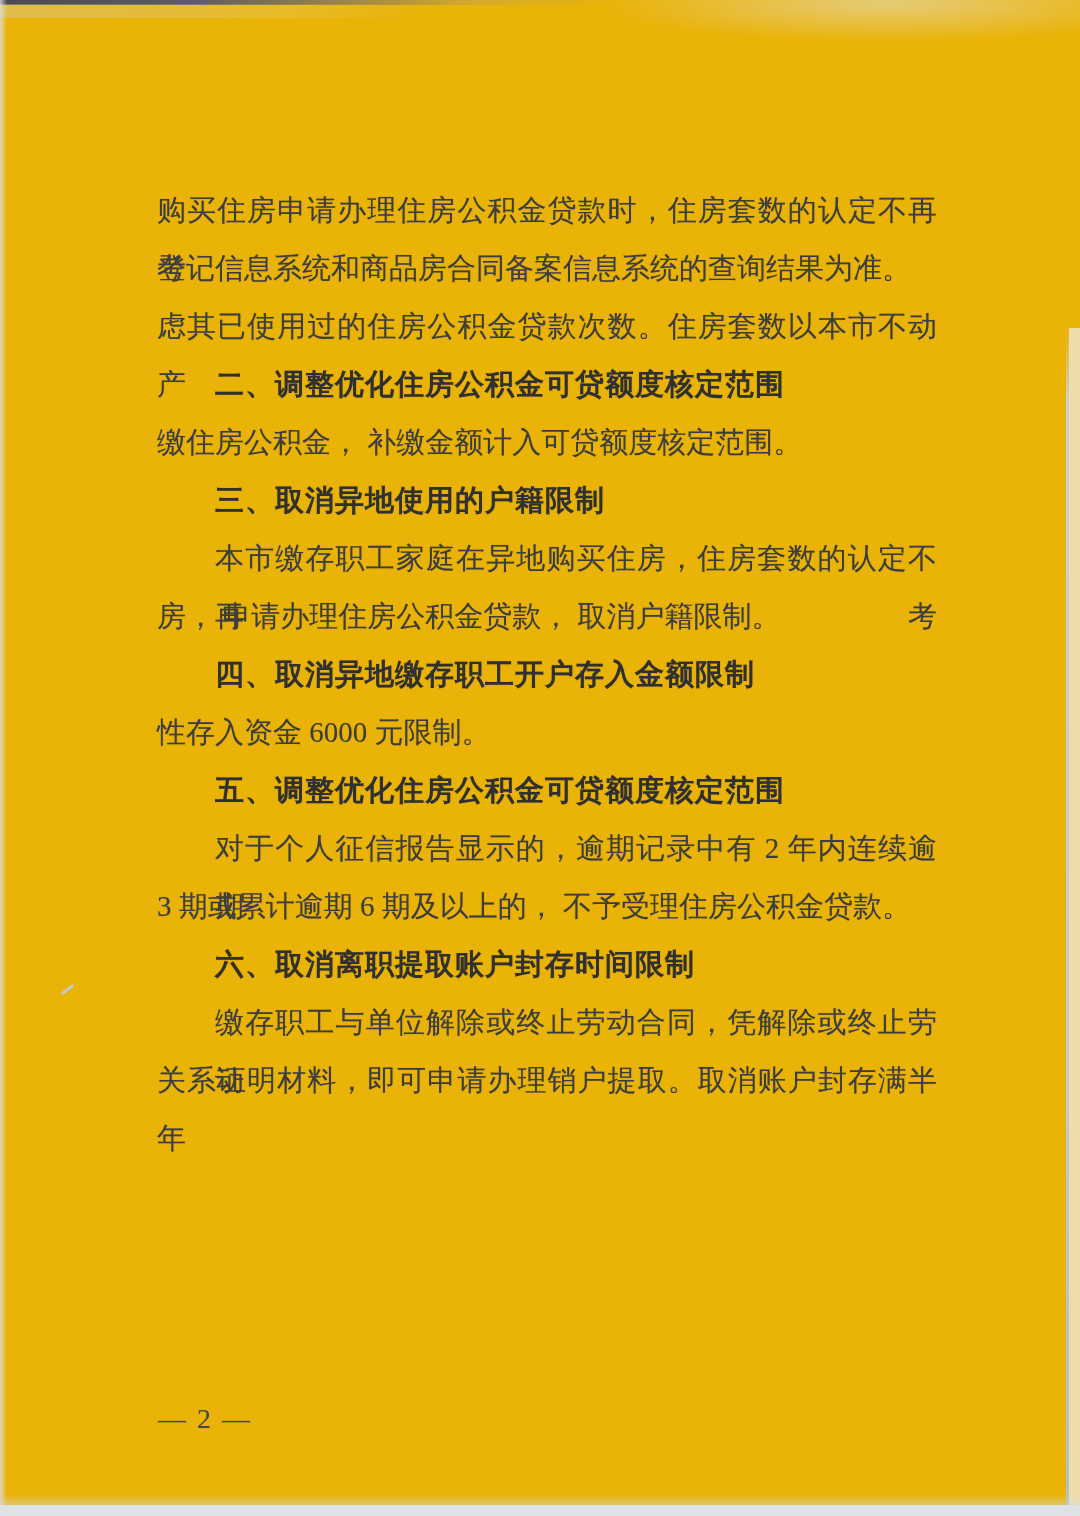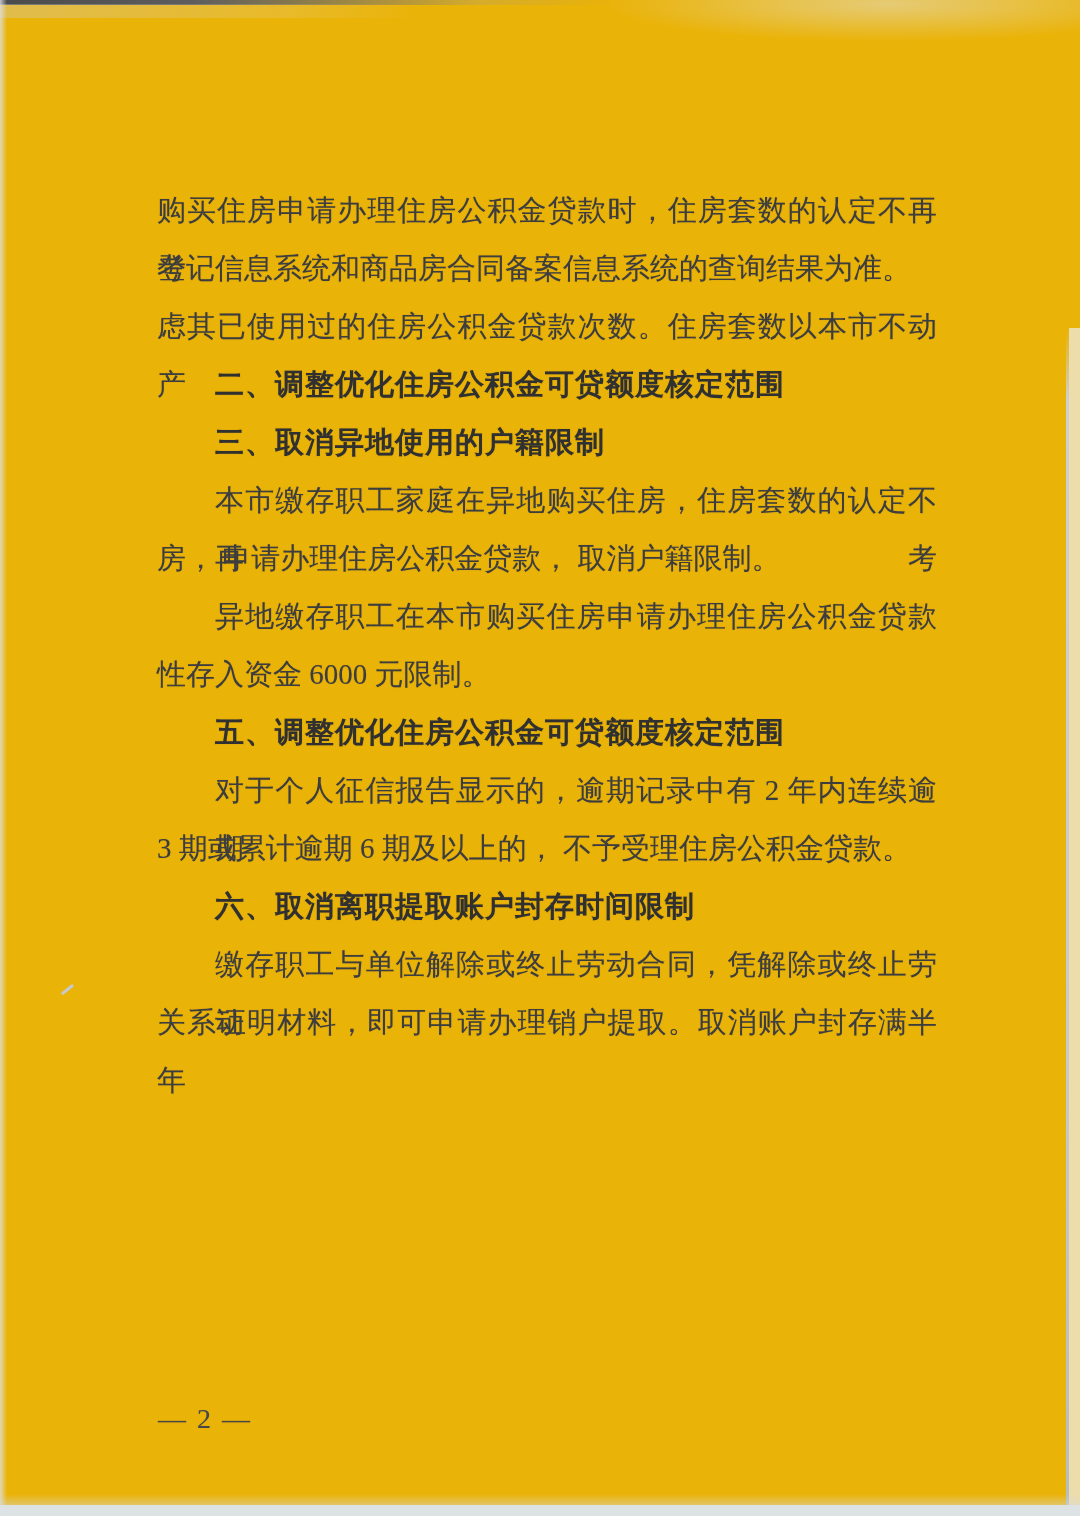"缴住房公积金， 补缴金额计入可贷额度核定范围。" div.line { html: none -> <div>缴住房公积金， 补缴金额计入可贷额度核定范围。</div> }
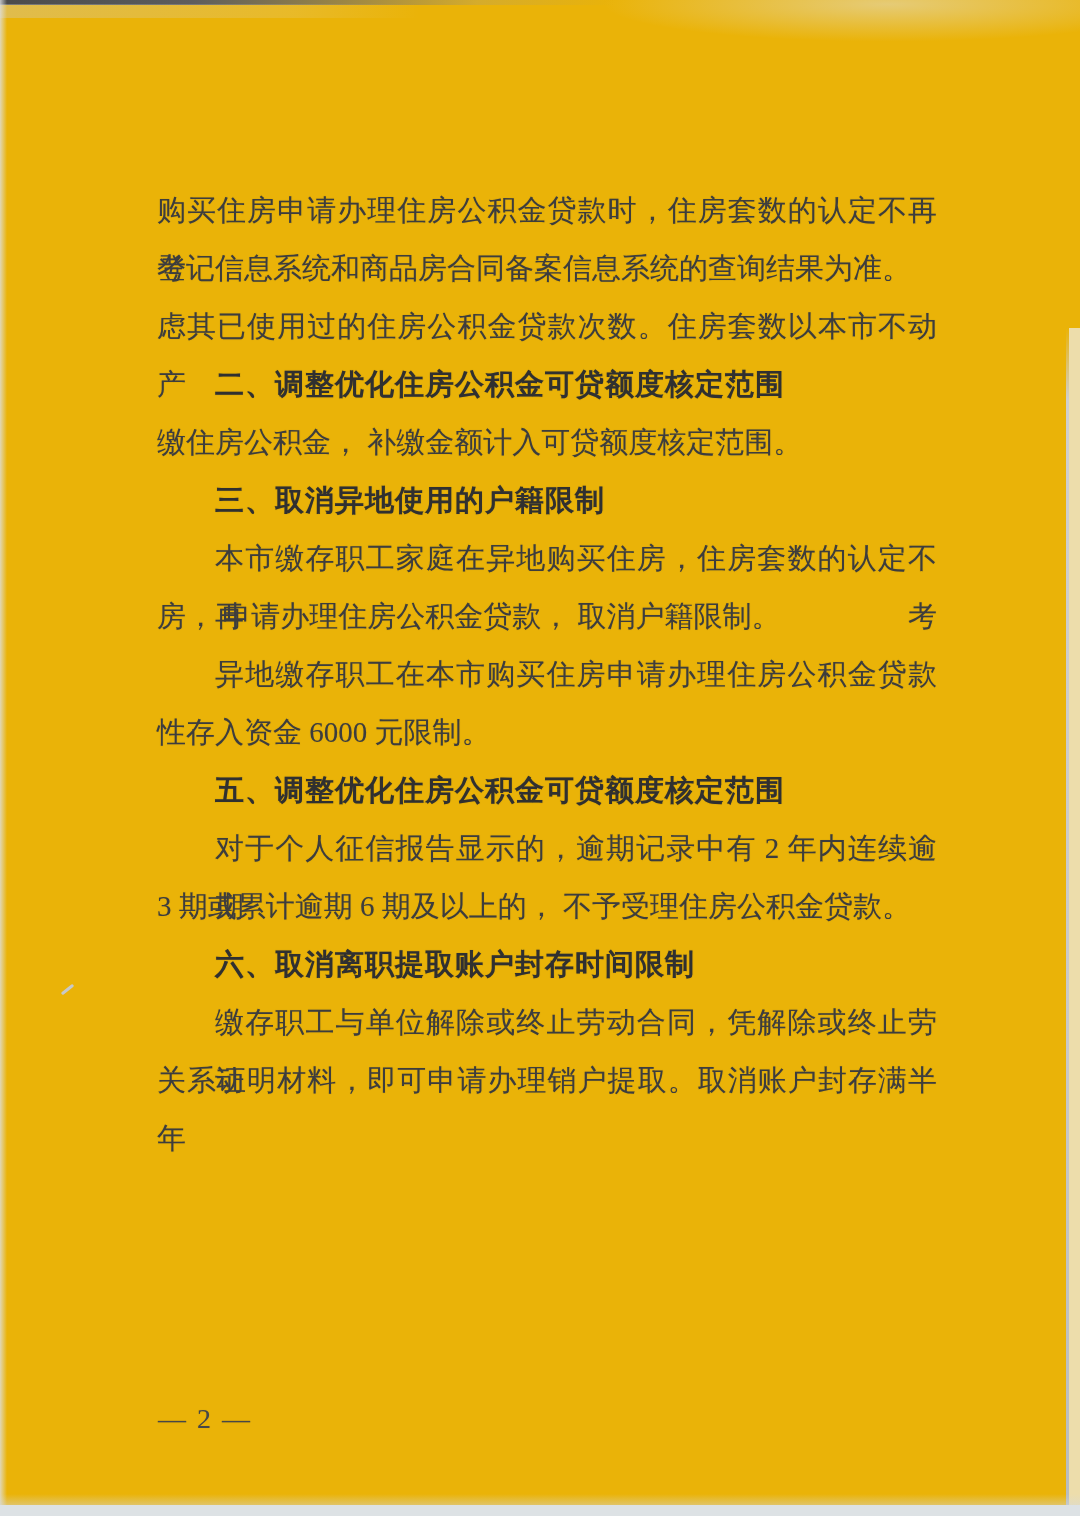"四、取消异地缴存职工开户存入金额限制" div.line { html: none -> <div>四、取消异地缴存职工开户存入金额限制</div> }
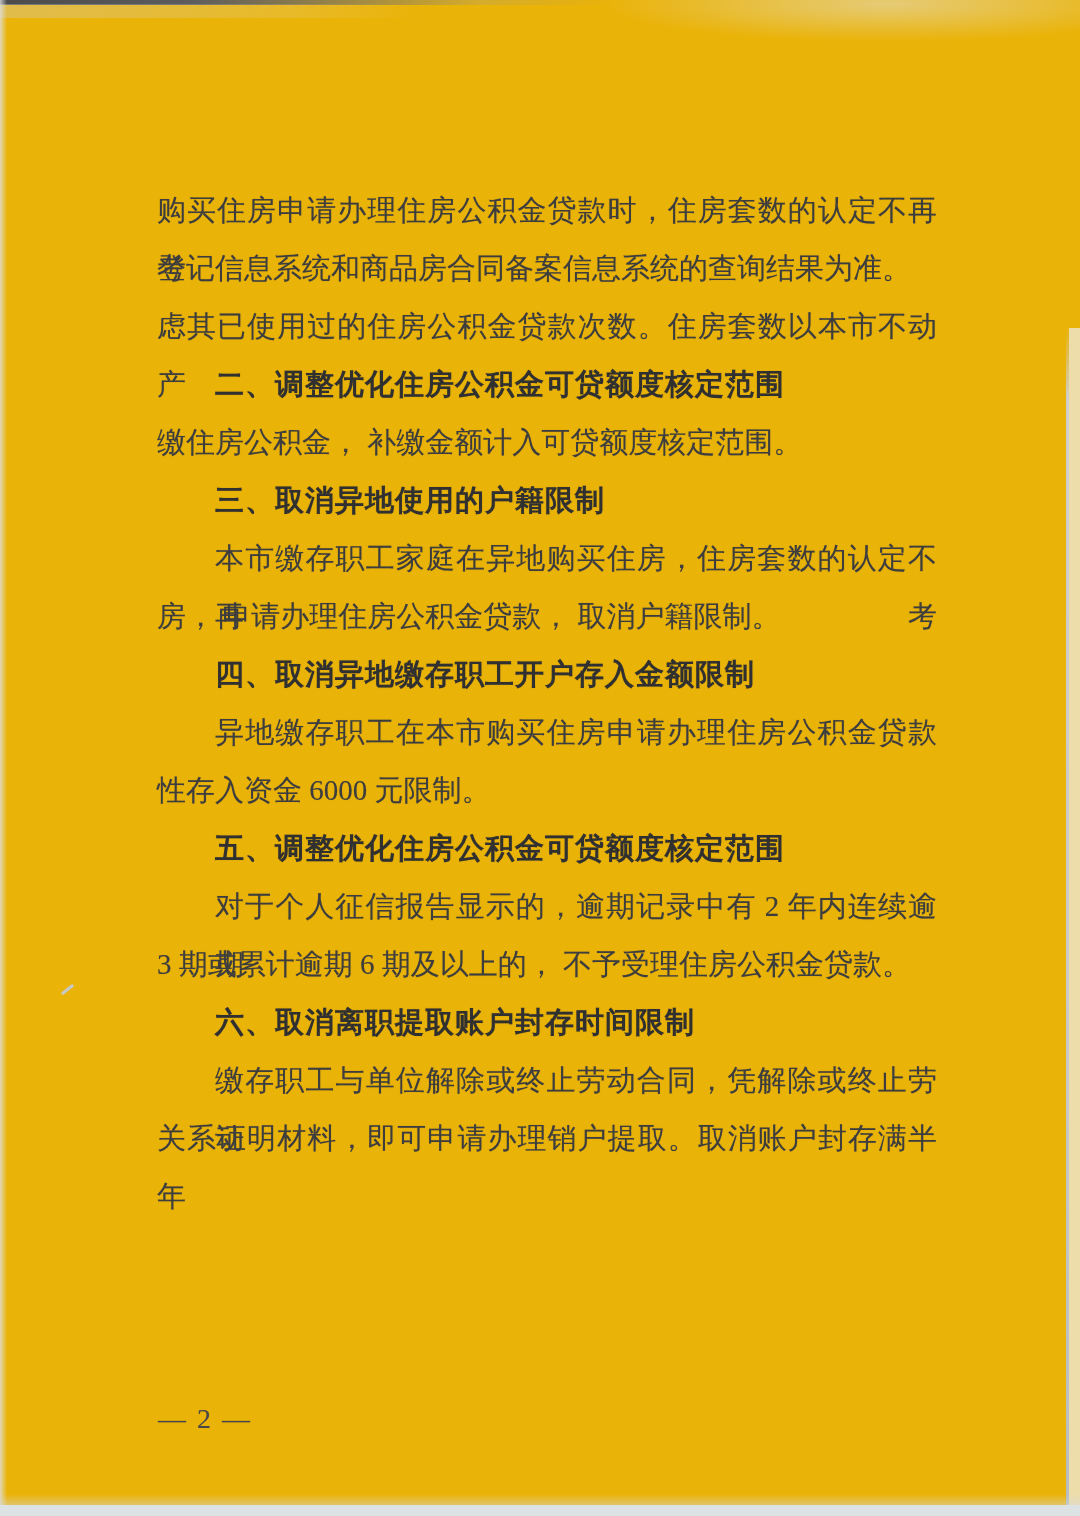"异地缴存职工在本市购买住房申请办理住房公积金贷款" div.line { html: <div>异地缴存职工在本市购买住房申请办理住房公积金贷款</div> -> none }
